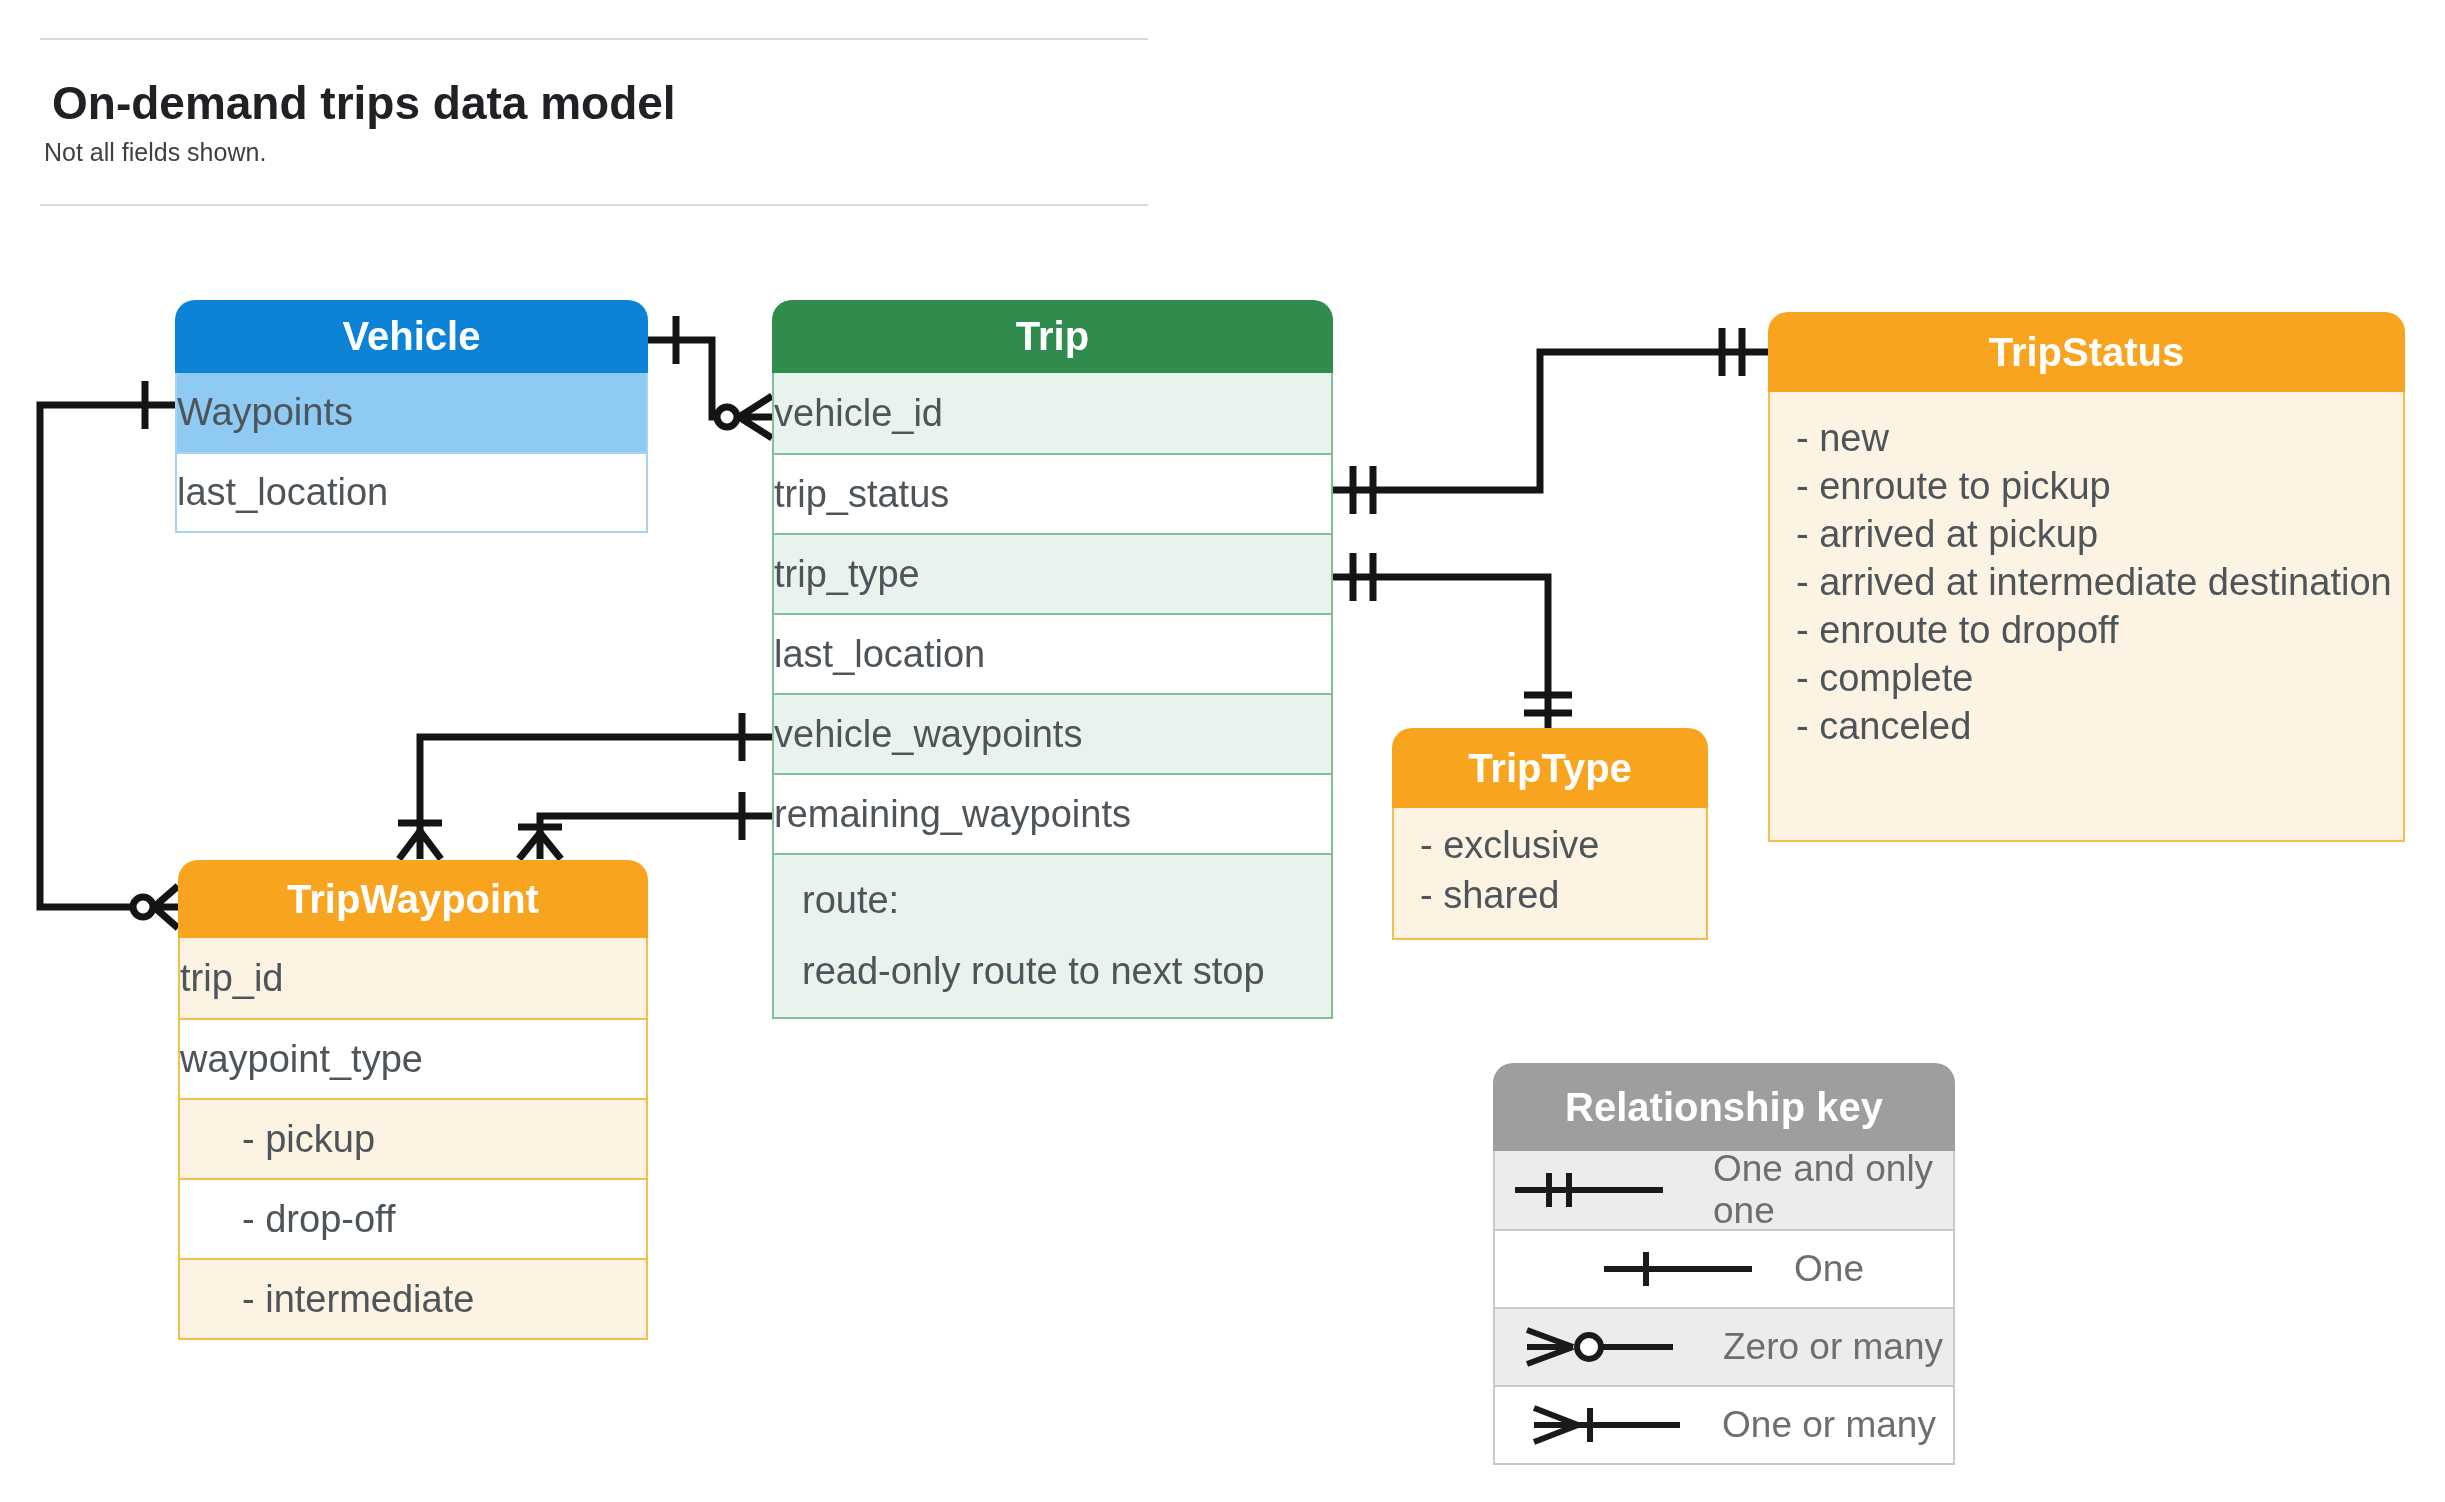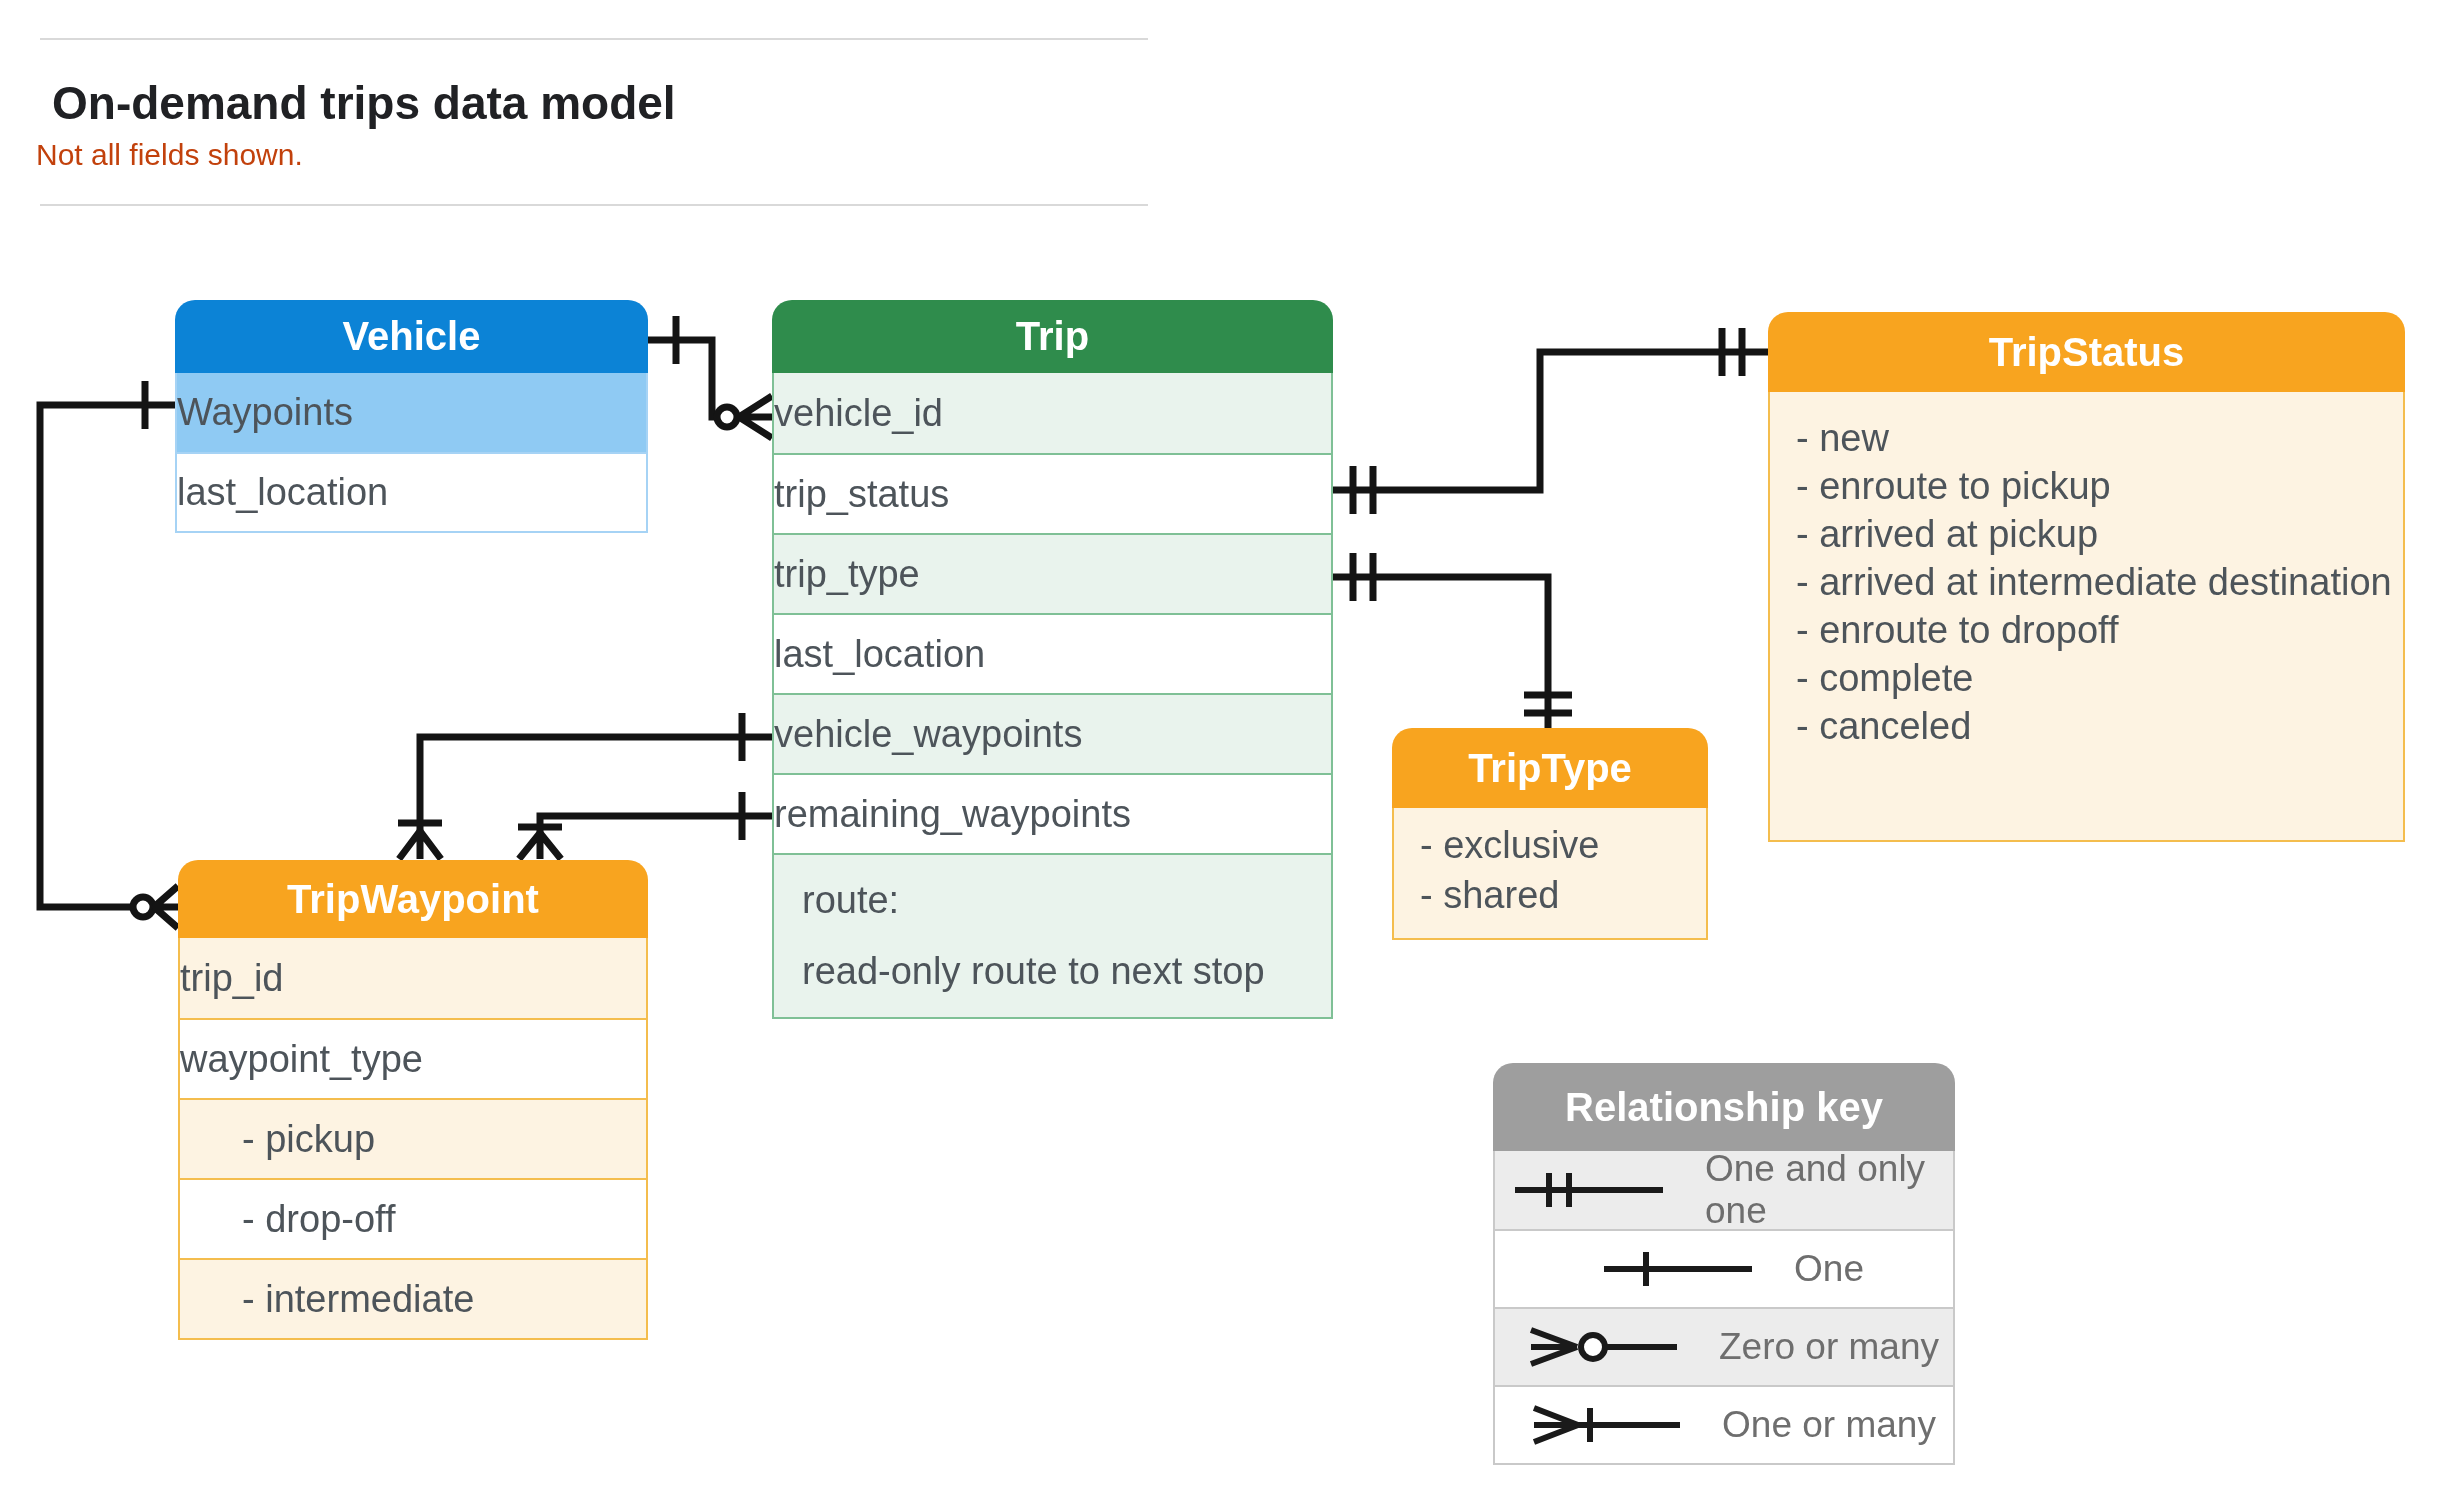"Not all fields shown." .page-sub { color: #c2410c -> #404040; font-size: 30px -> 25px; left: 36px -> 44px }
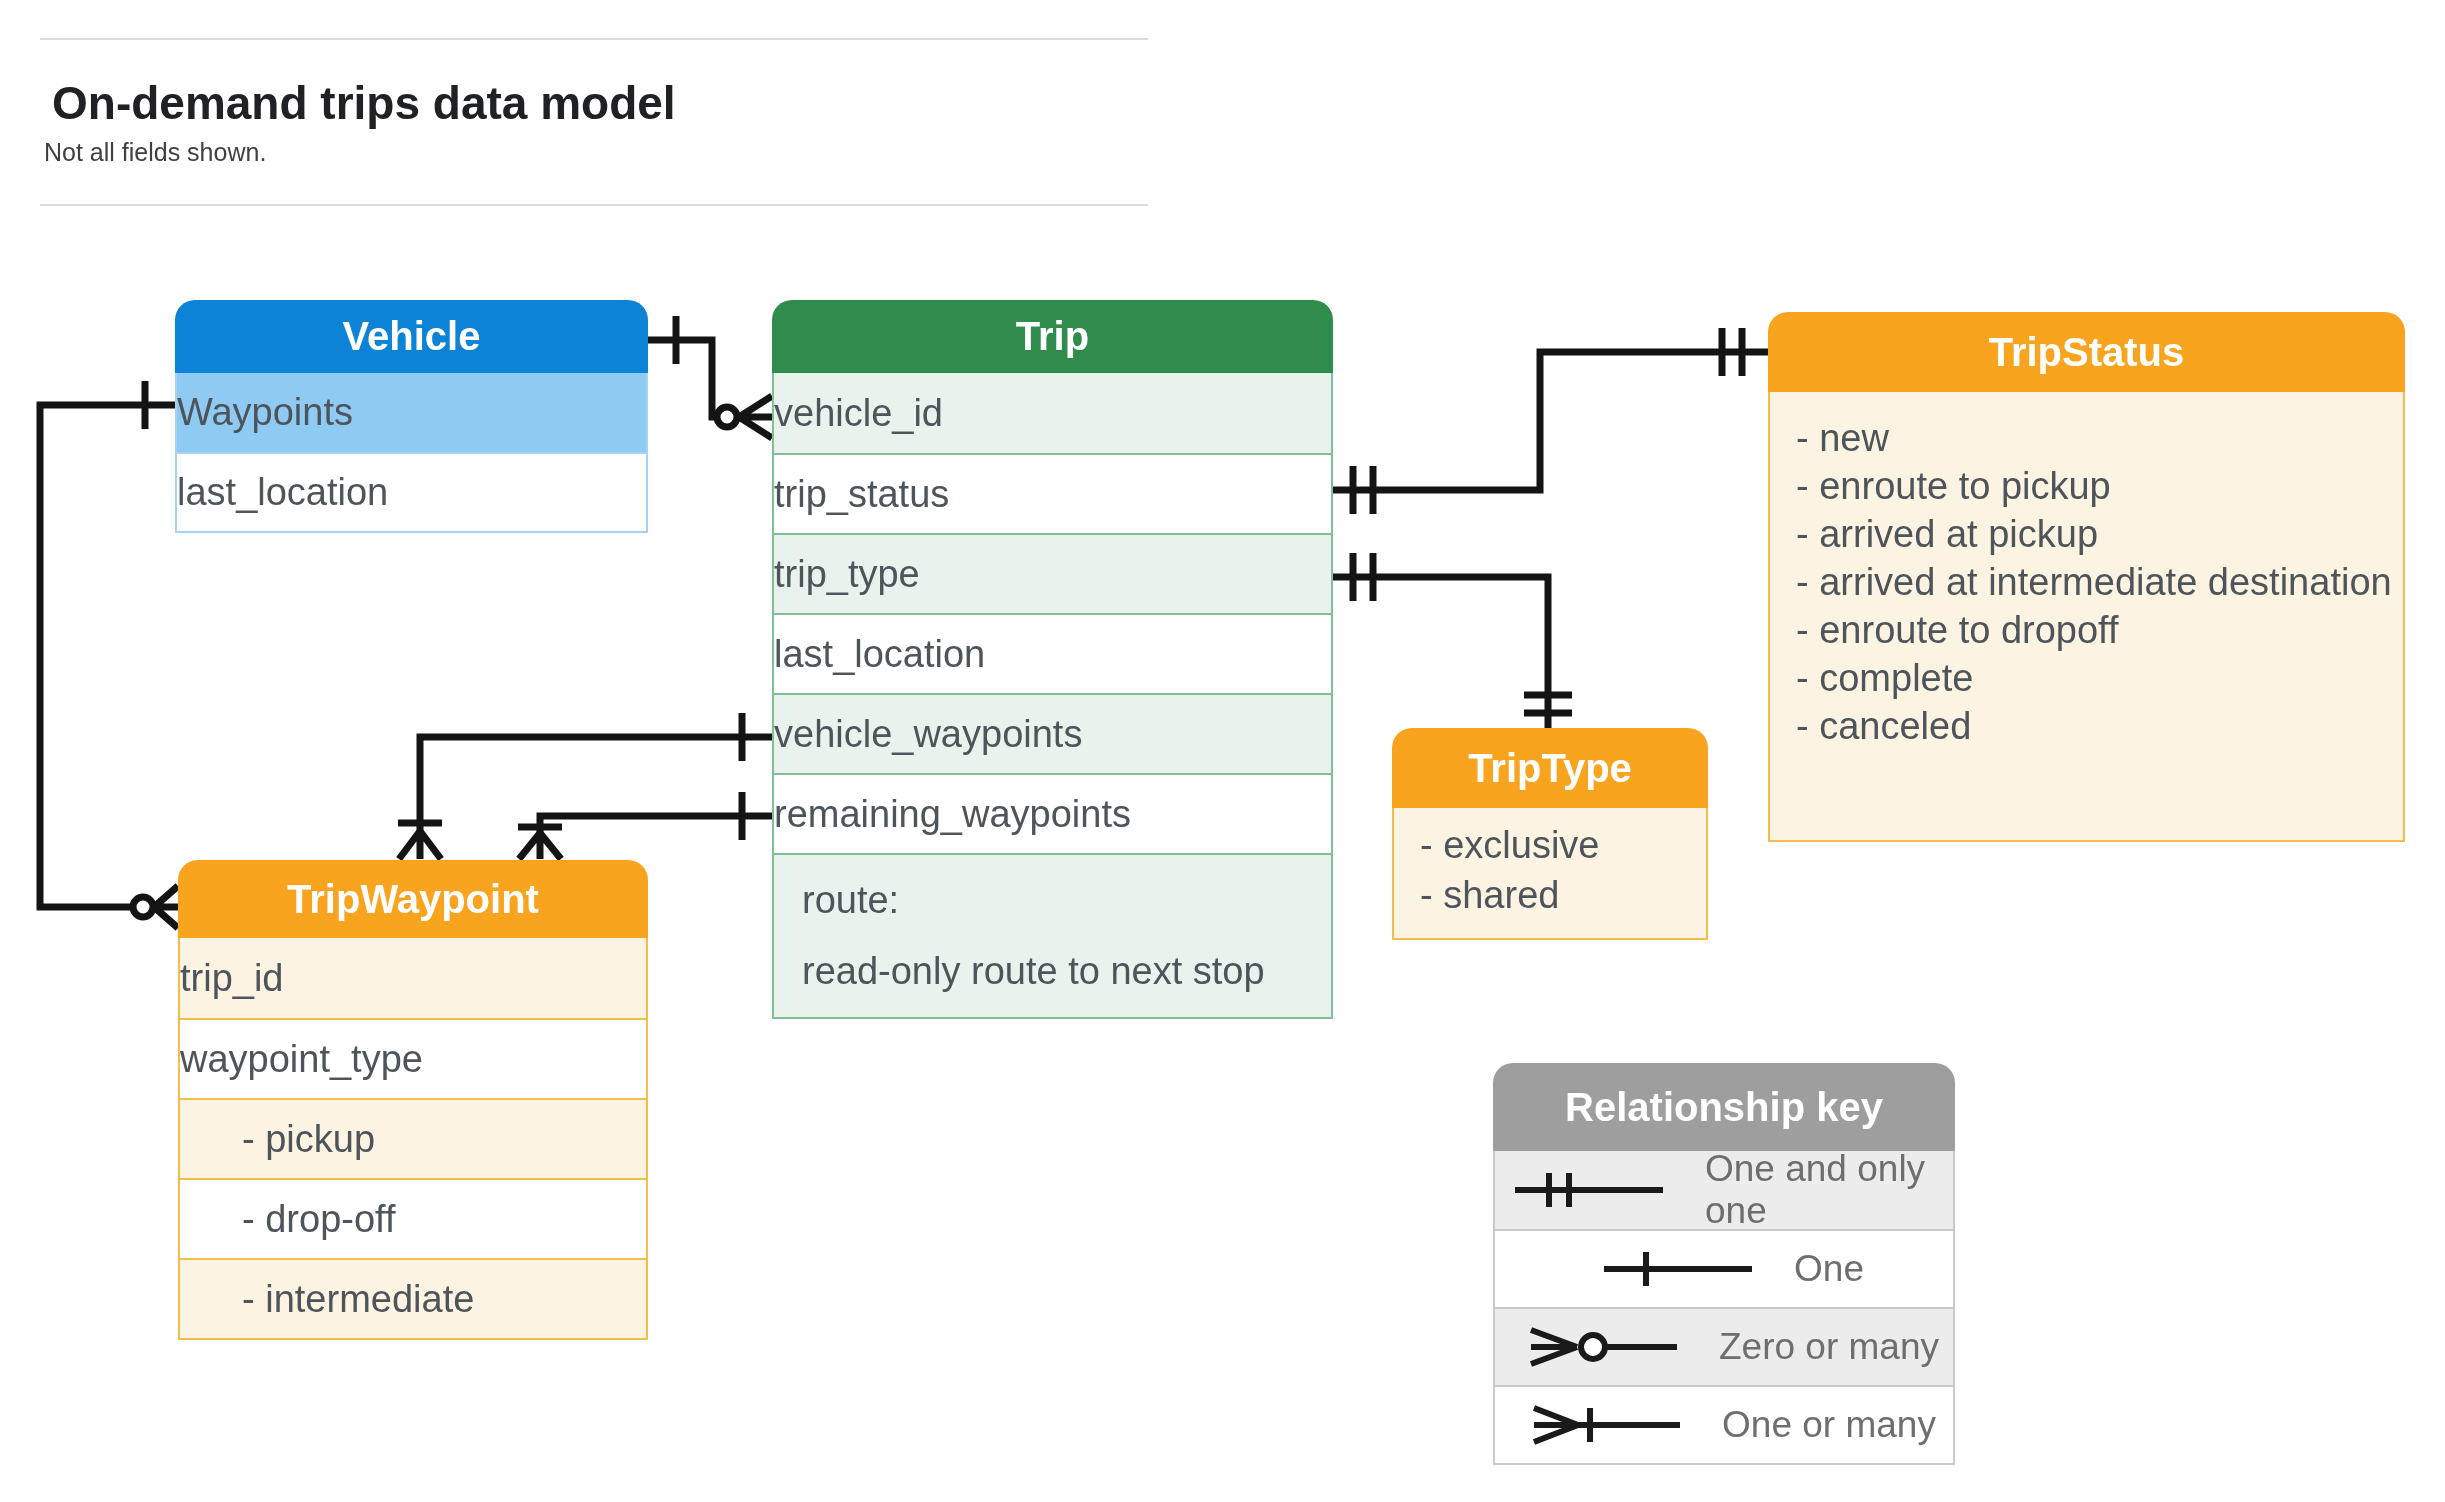"One and only one" .lg-row.alt { gap: none -> 8px }
